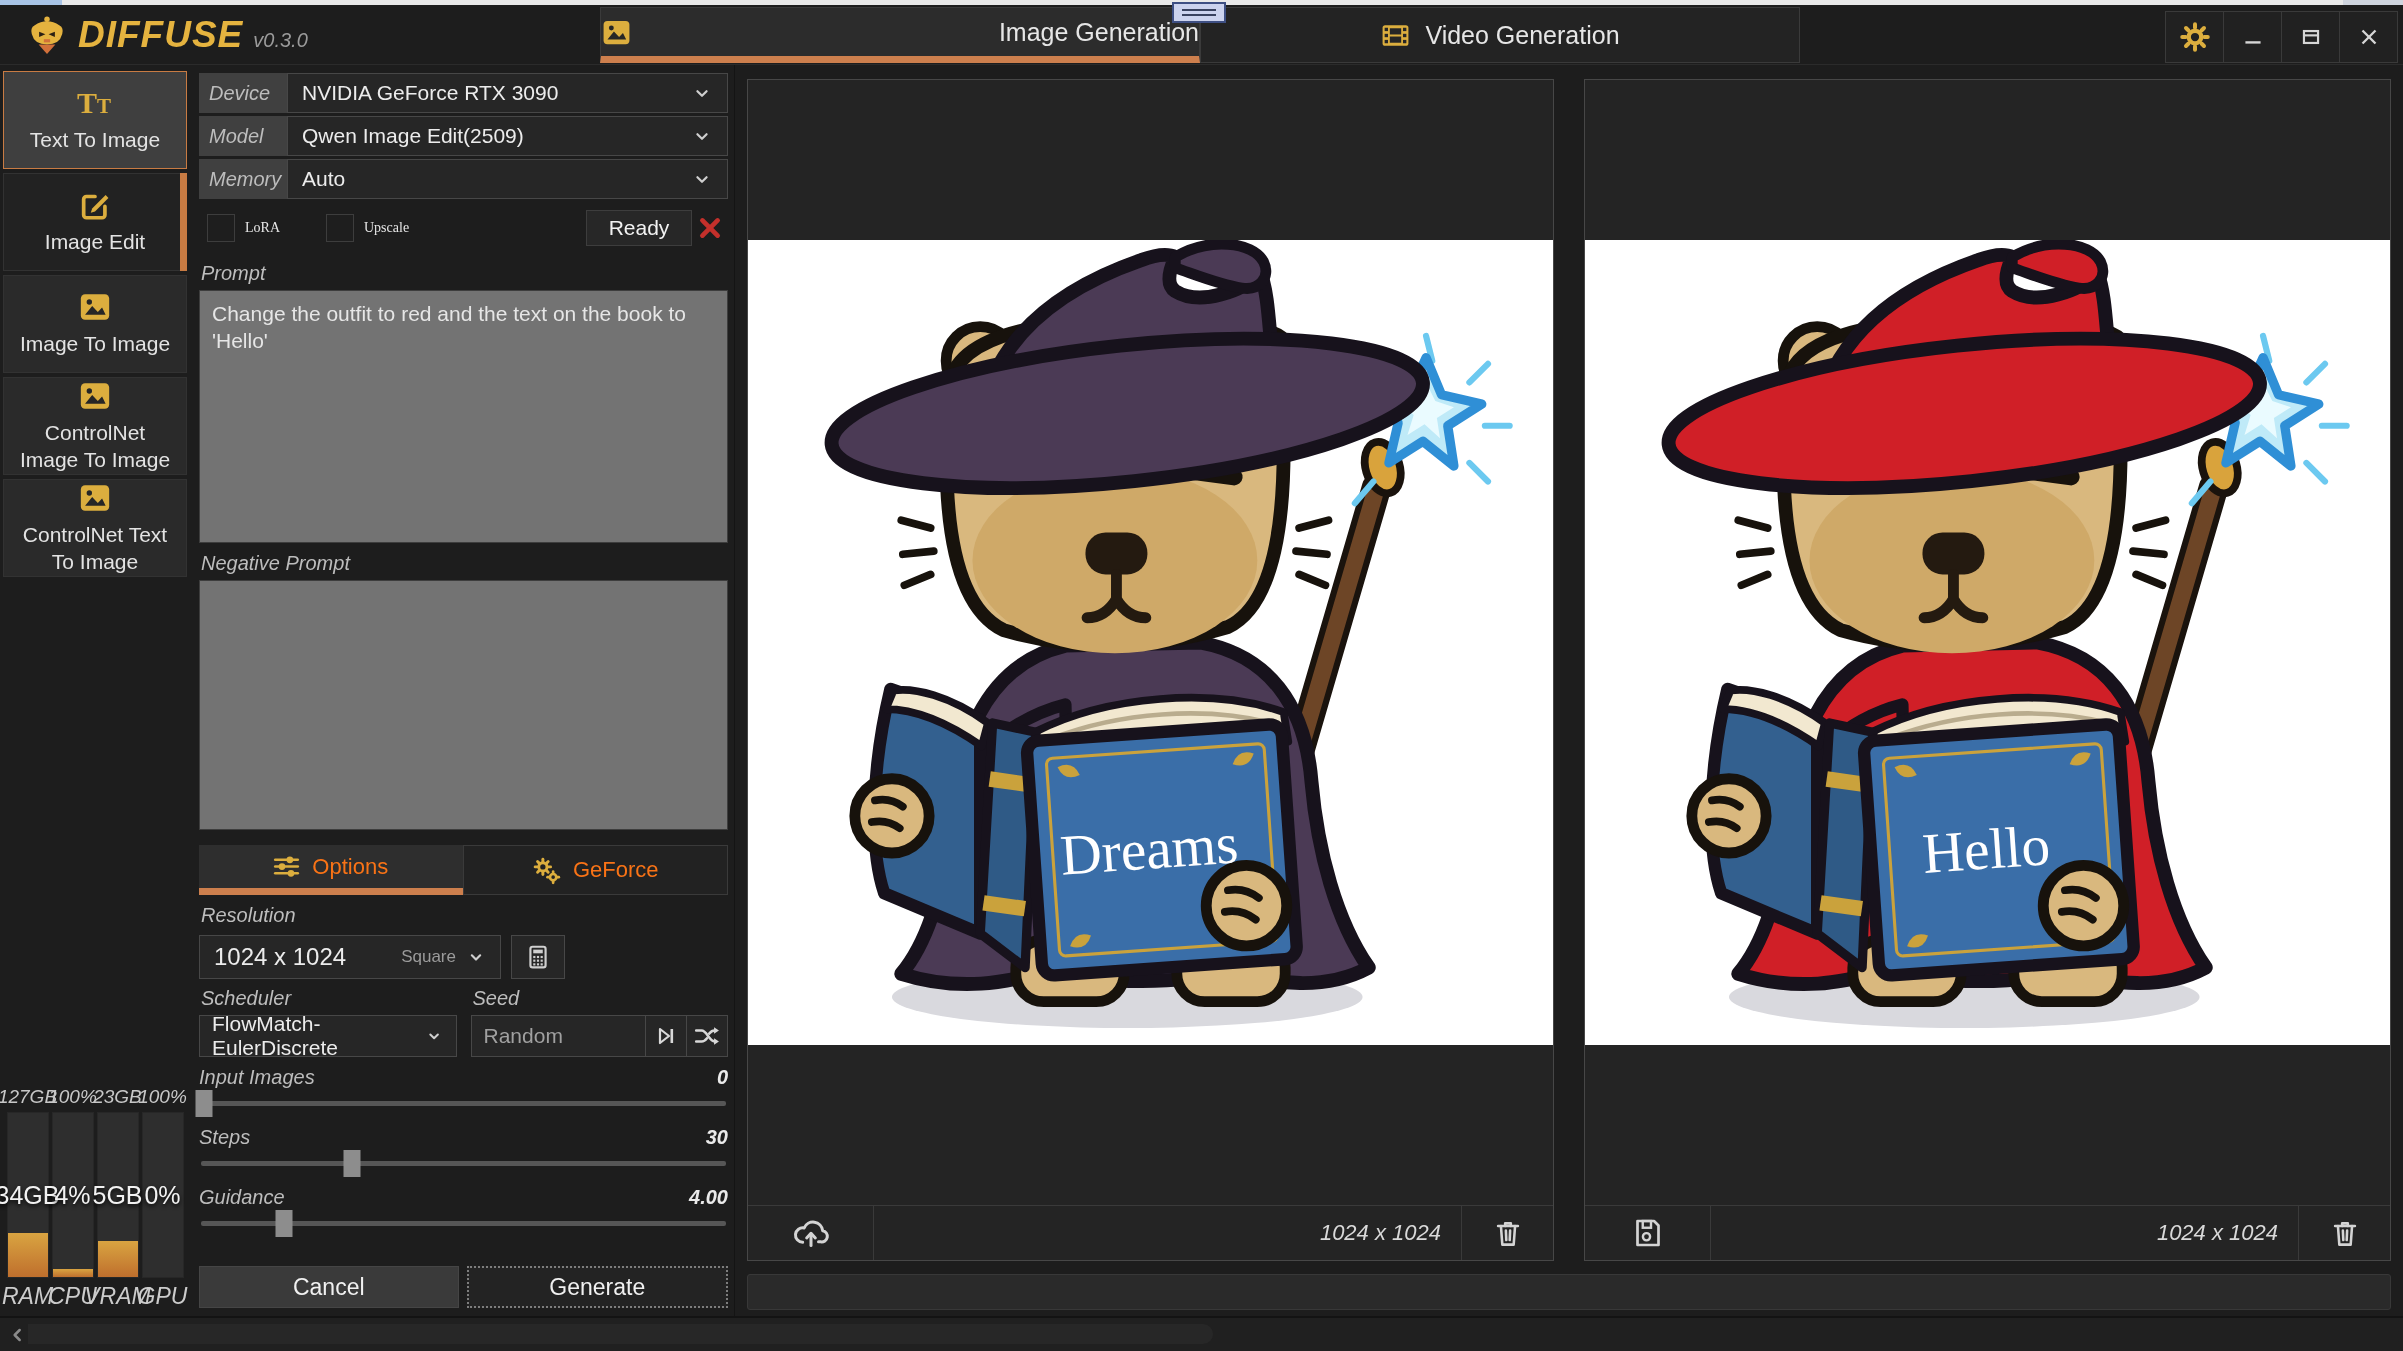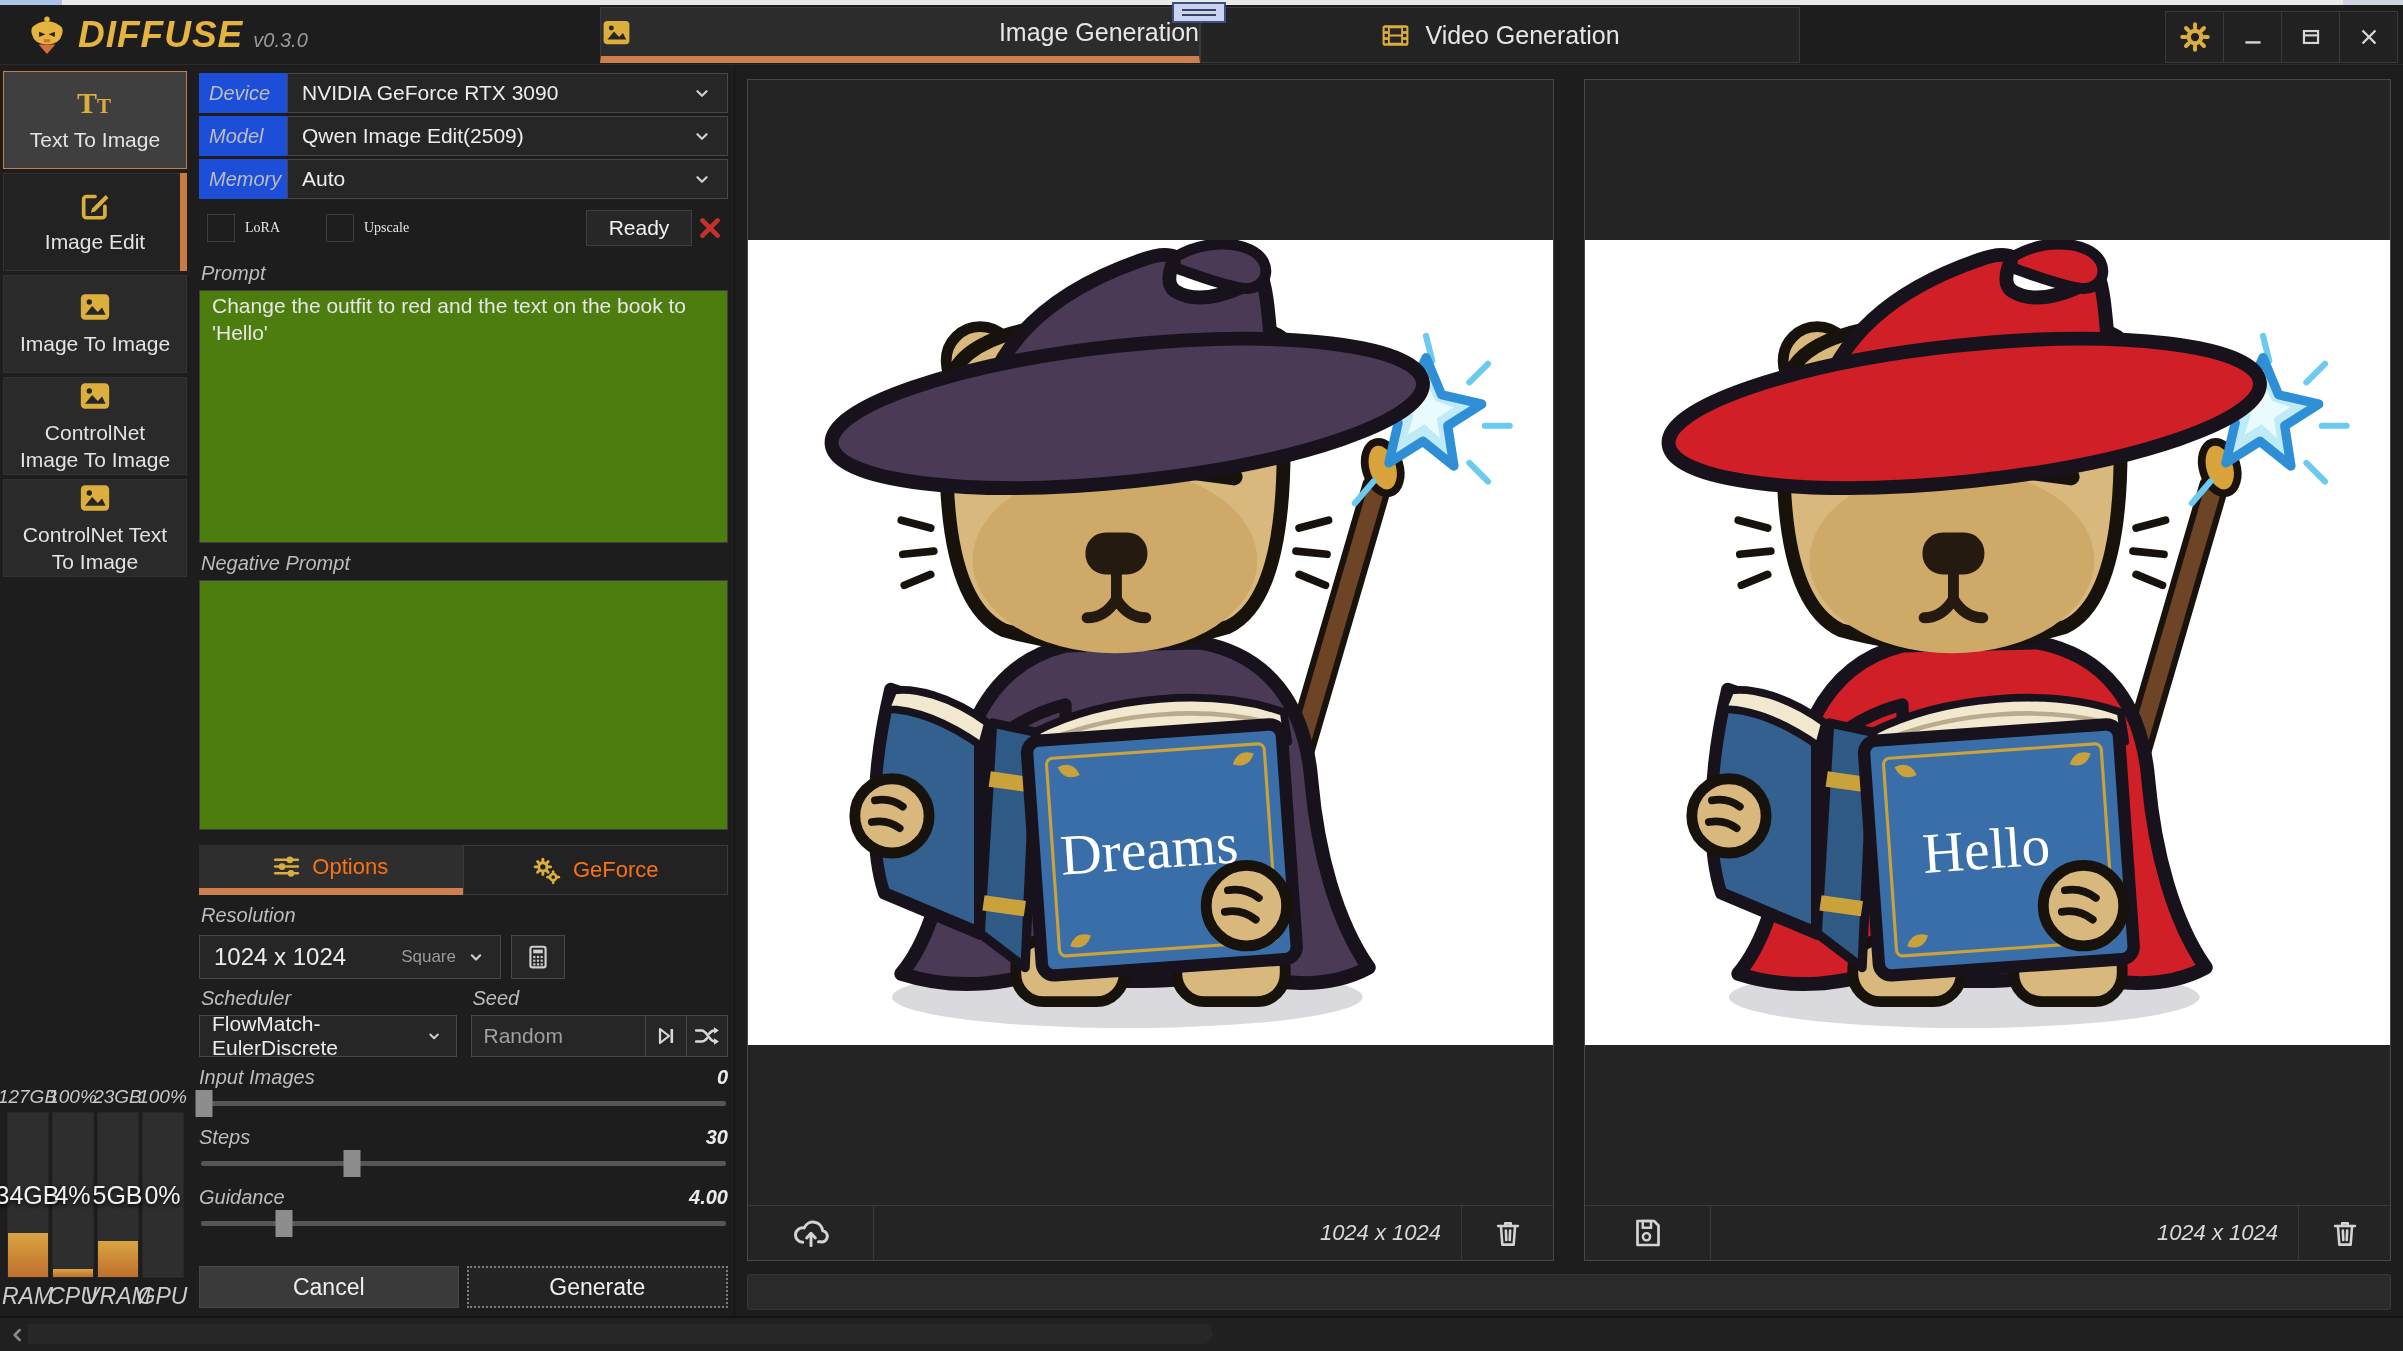"Device" .form-label { background: #1d4ed8 -> #404040 }
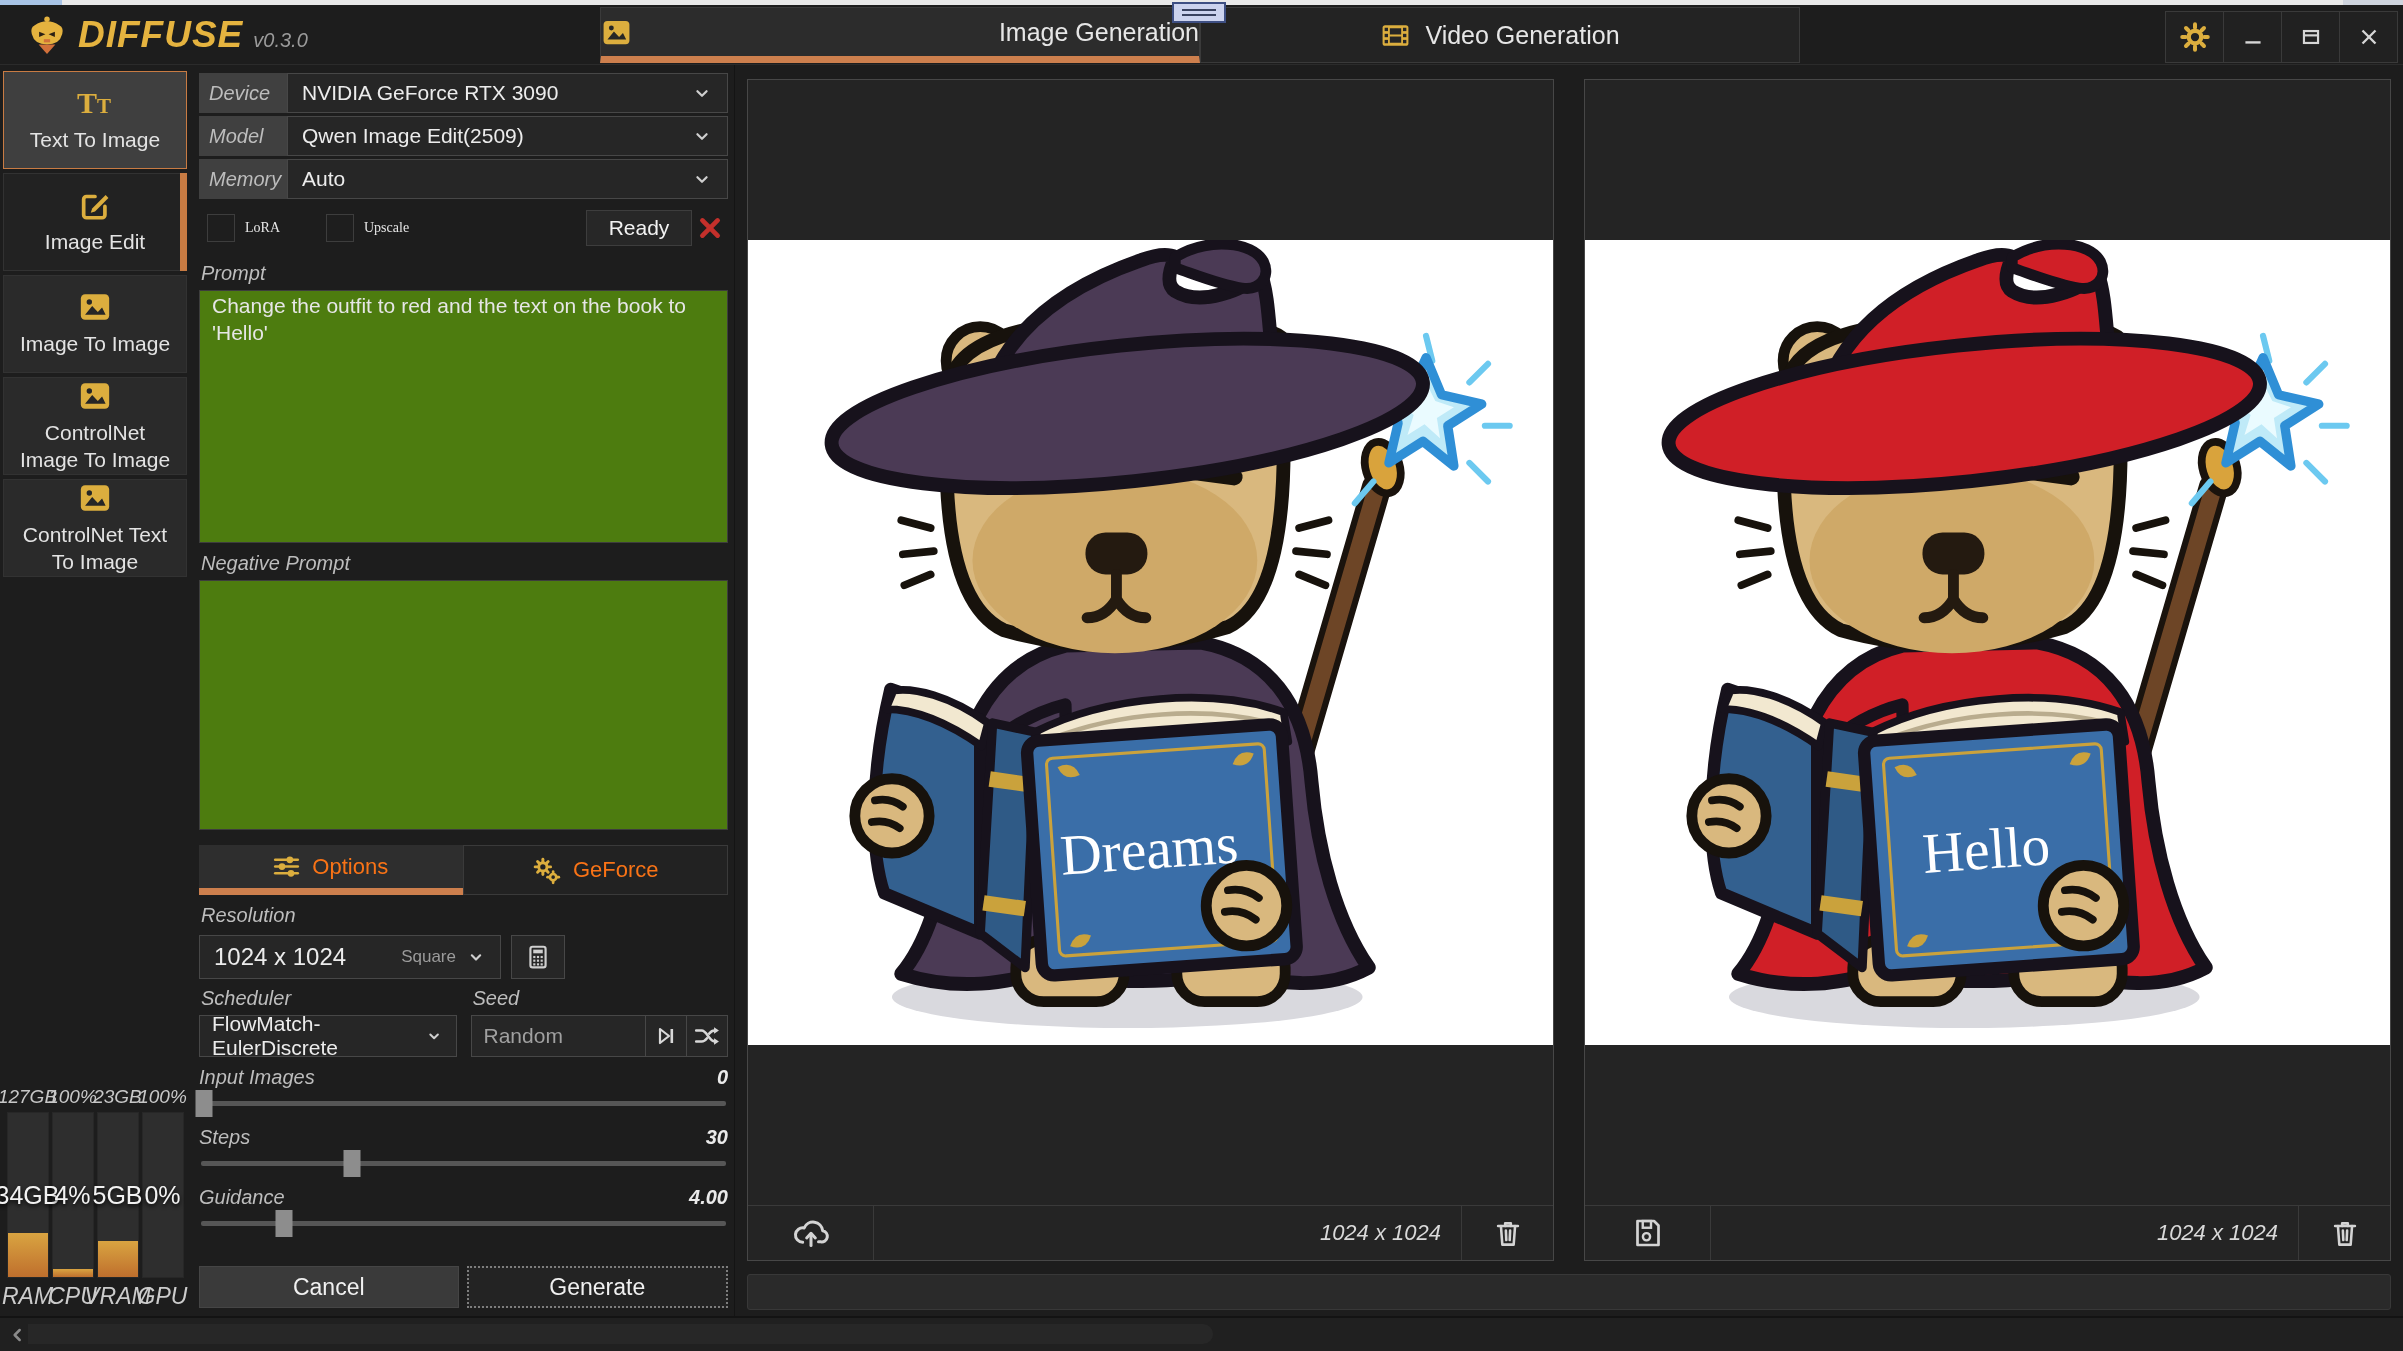"Change the outfit to red" .textarea { background: #4d7c0f -> #737373; padding: 1px 12px -> 9px 12px }
